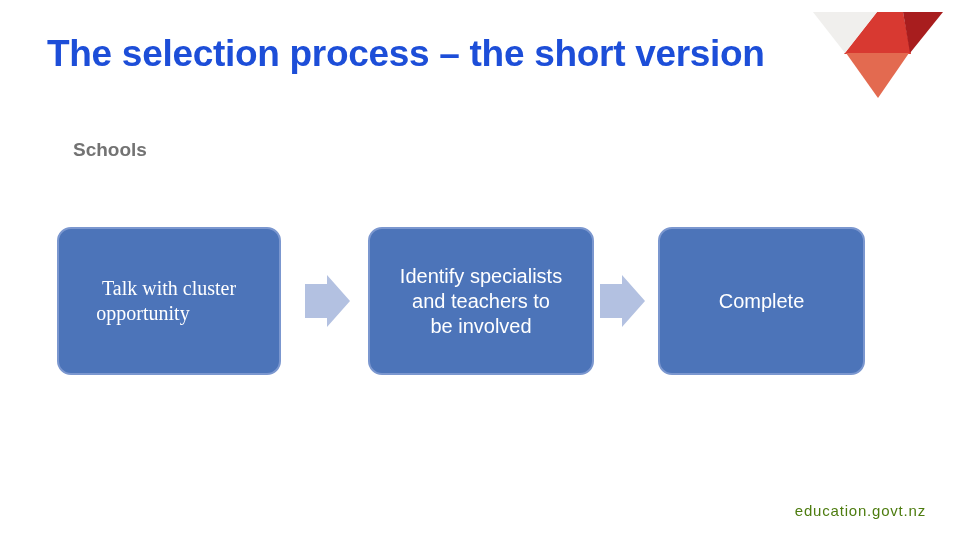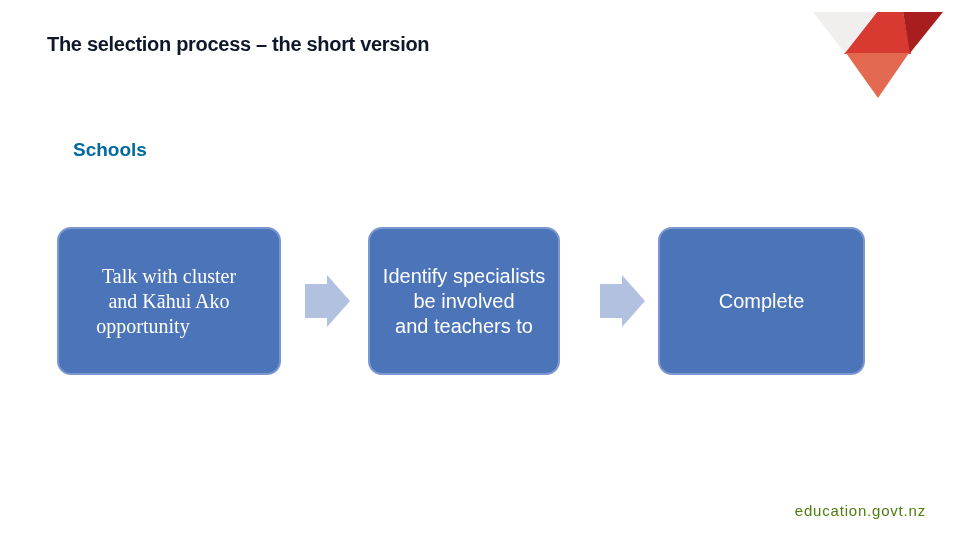"The selection process – the" .slide-title { color: #0f172a -> #1d4ed8; font-size: 20px -> 37px }
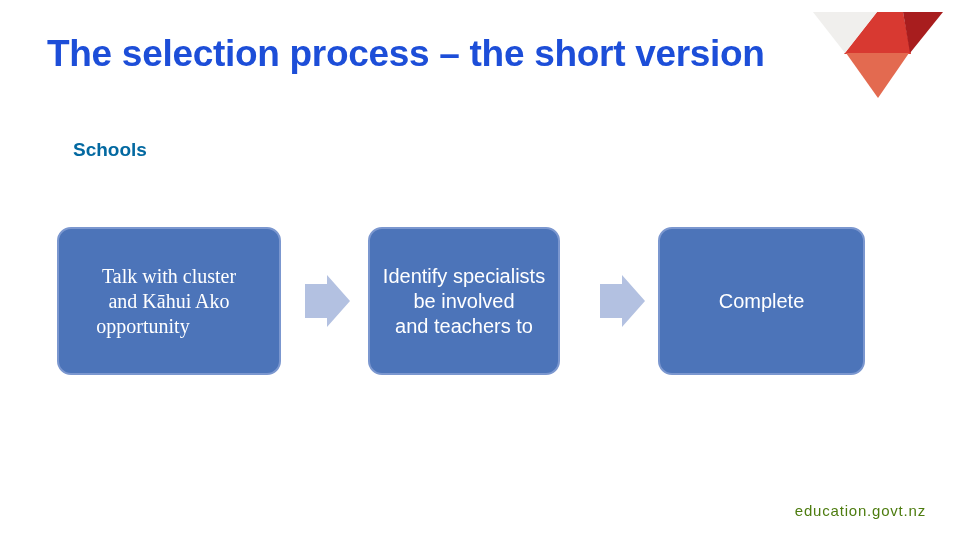"Schools" .subtitle { color: #0369a1 -> #737373 }
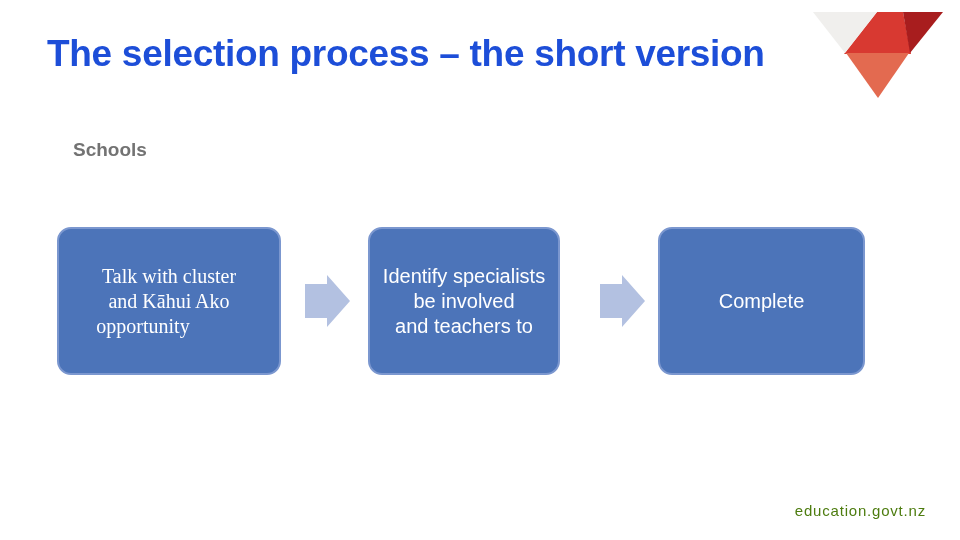"Identify specialists" .box-2 { width: 192px -> 226px }
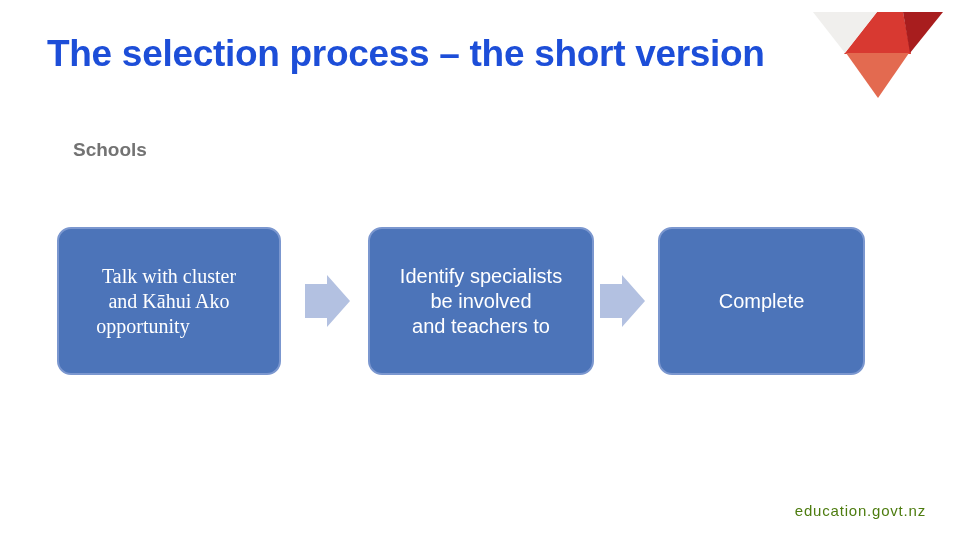"and Kāhui Ako" span.box-line { html: <span>and Kāhui Ako</span> -> none }
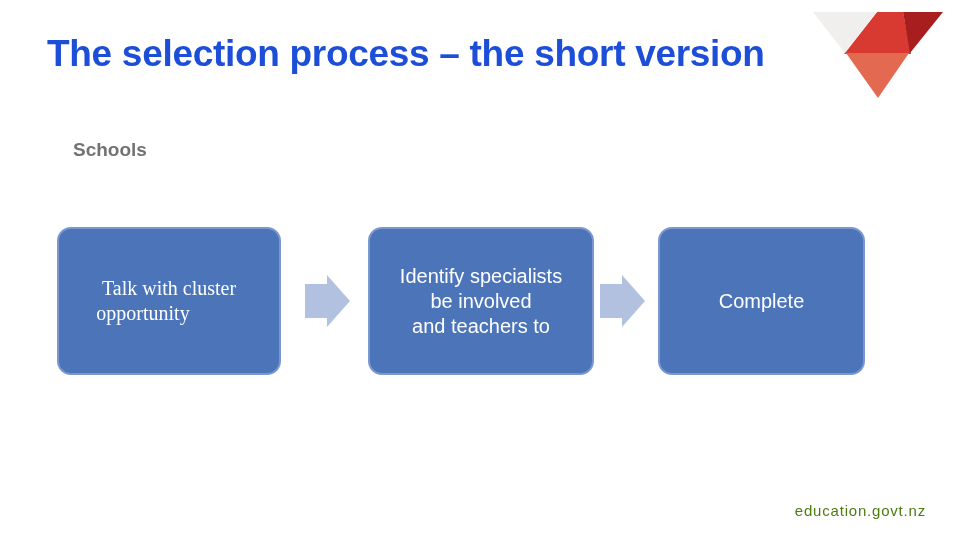"be involved" span.box-line { order: before "and teachers to" -> after "and teachers to" }
